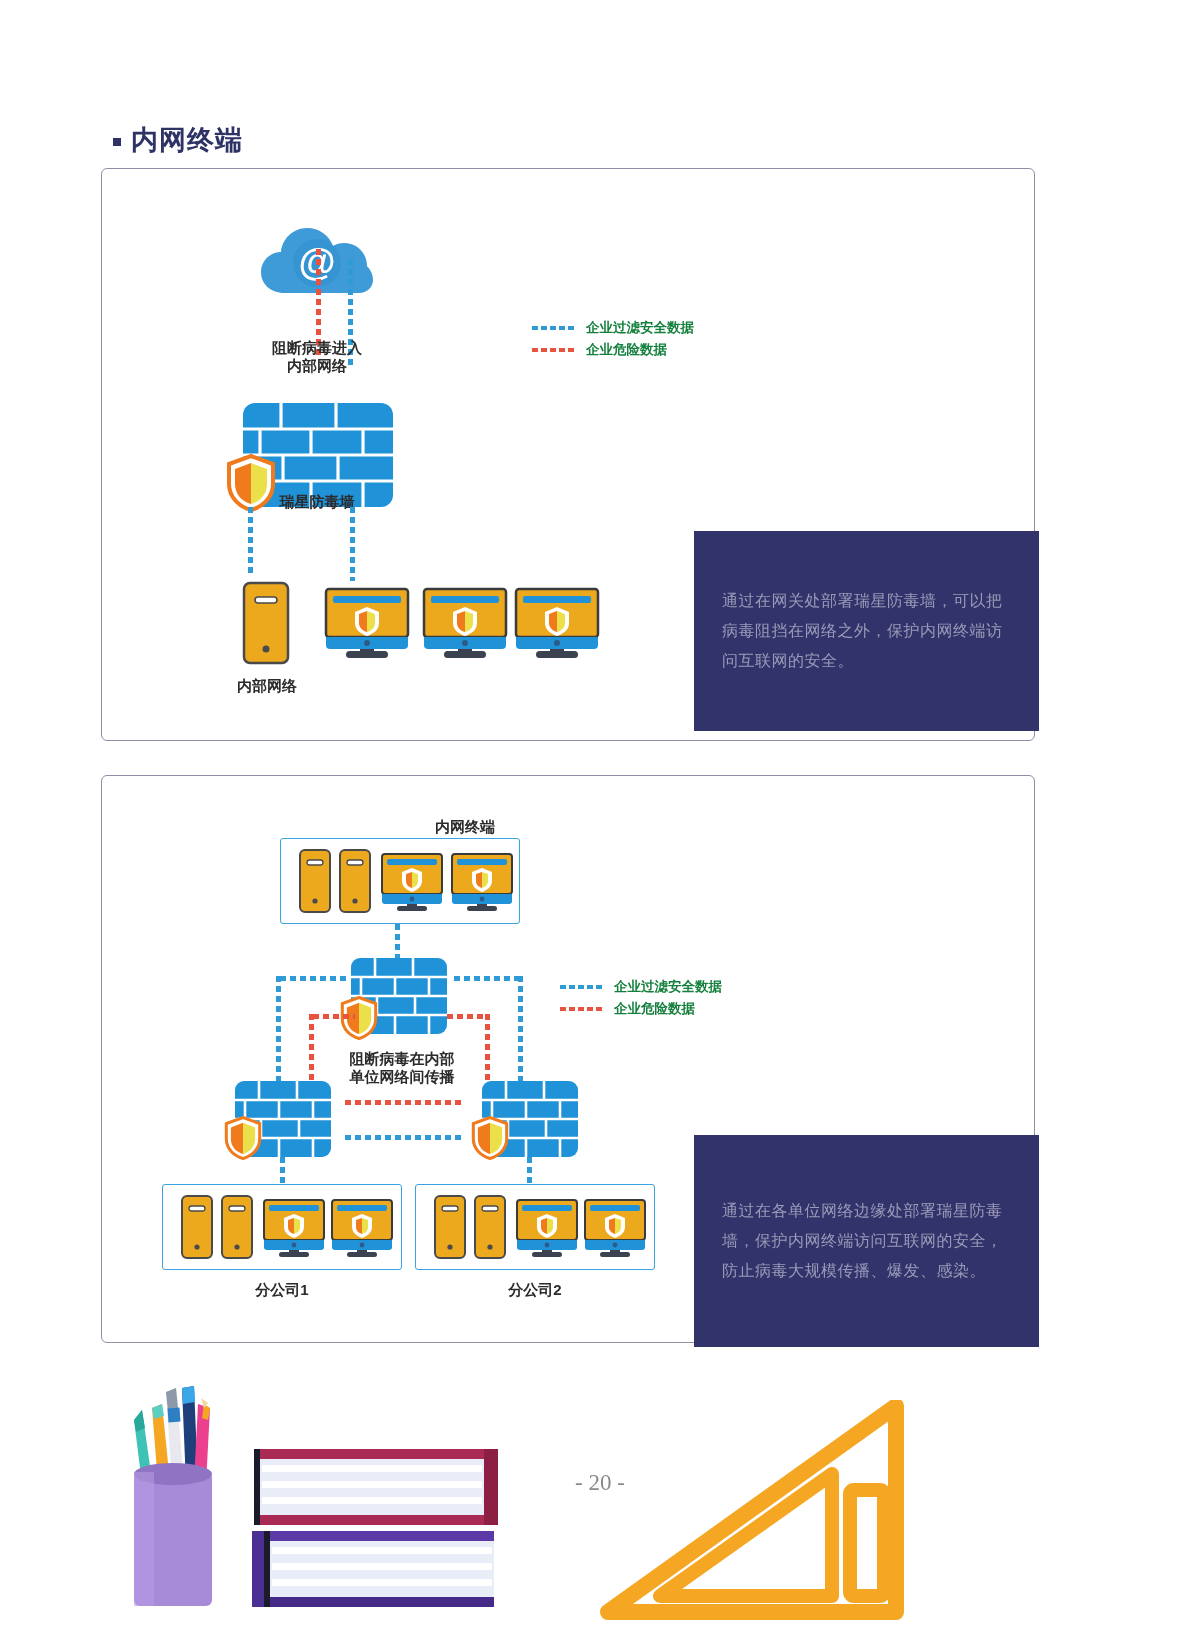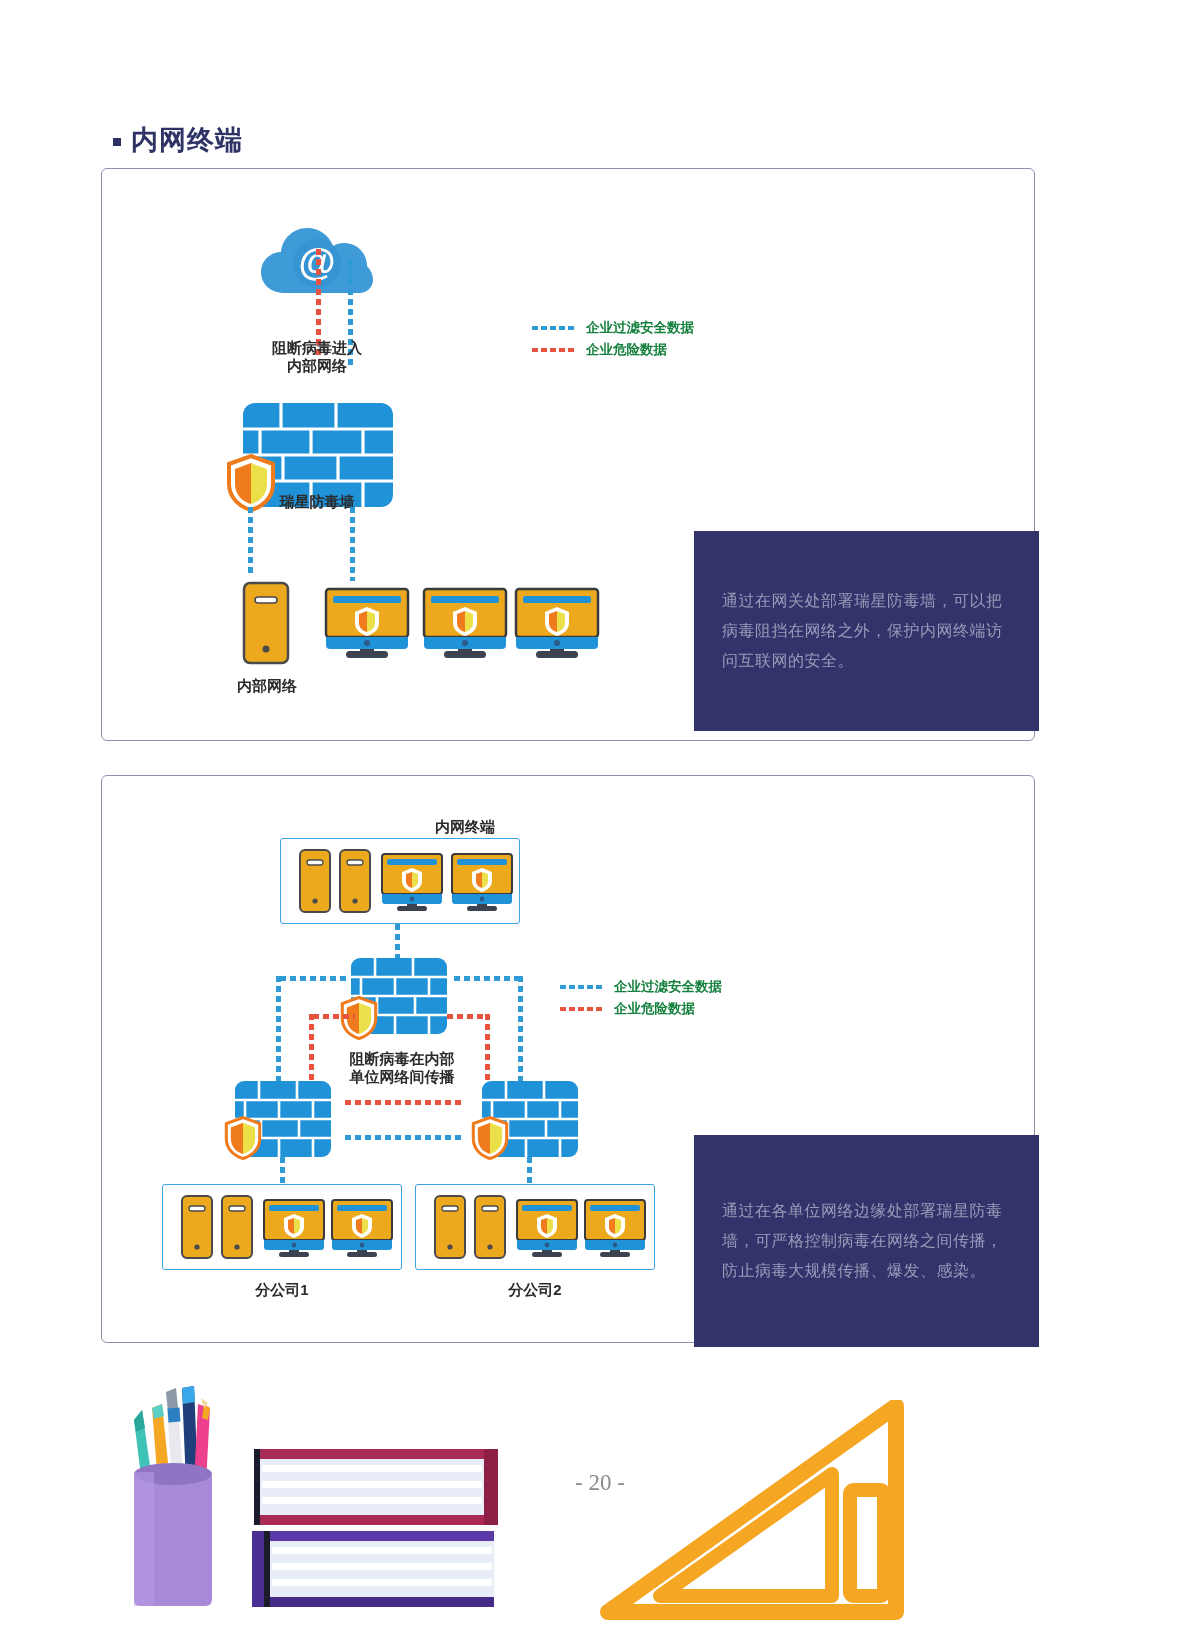"通过在各单位网络边缘处部署瑞星防毒墙，可严格控制病毒在网络之间传播，防止病毒大规" span { text: 可严格控制病毒在网络之间传播 -> 保护内网终端访问互联网的安全 }
